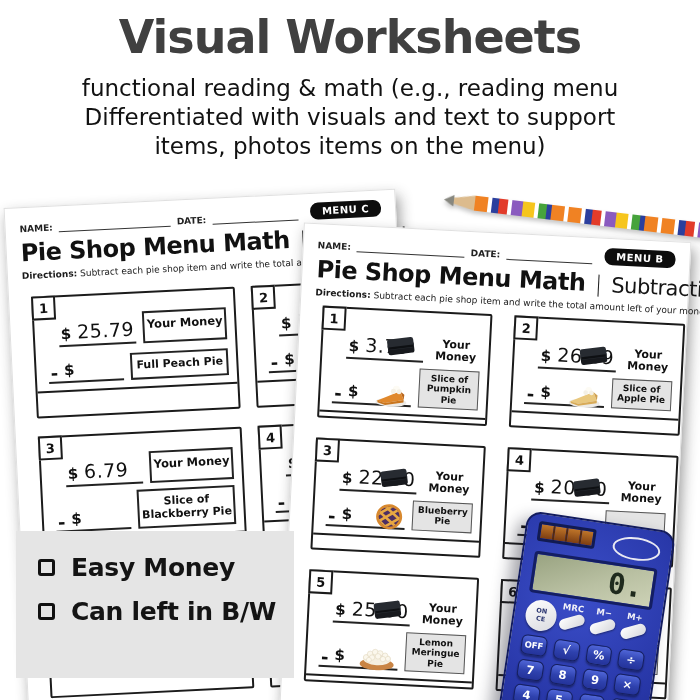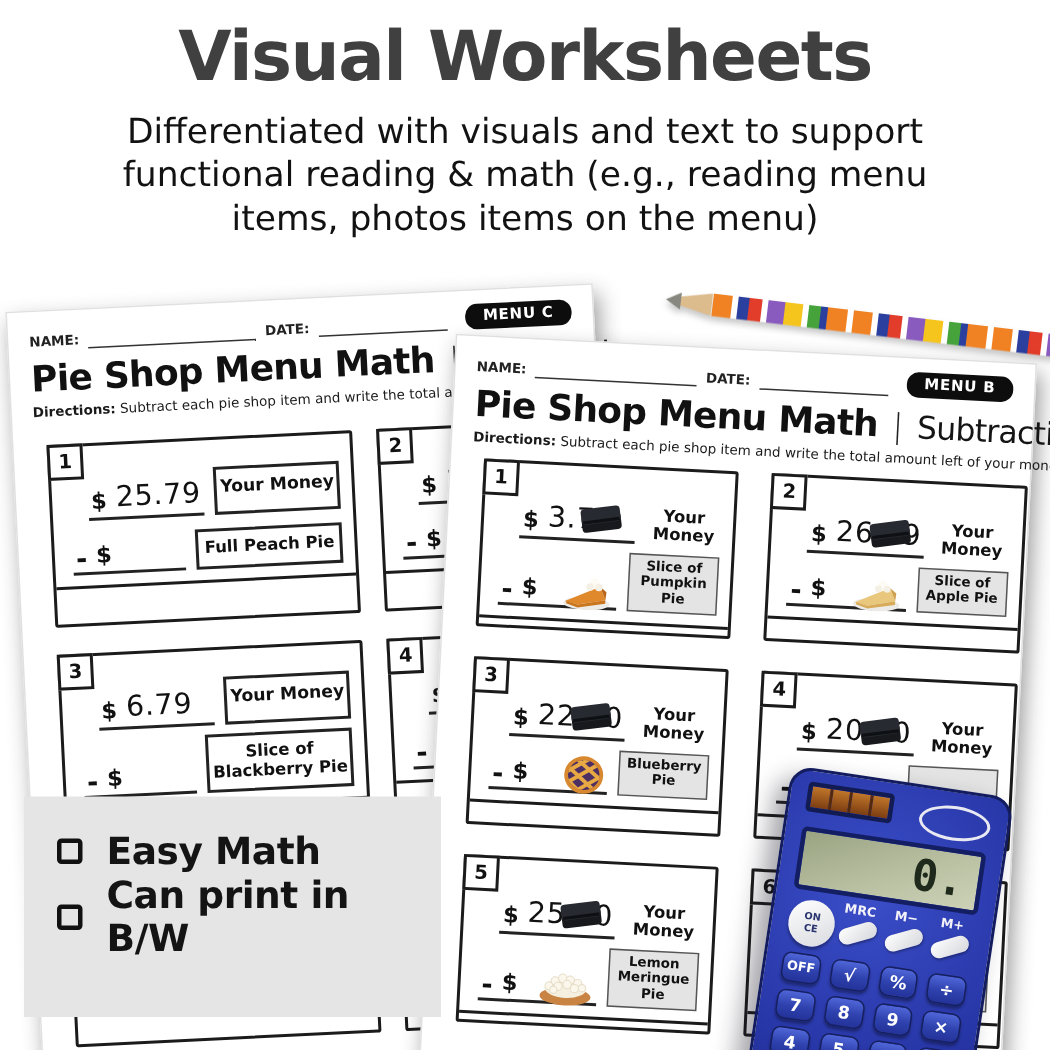"Differentiated with visuals and text" div { order: before "functional reading & math (e.g.," -> after "functional reading & math (e.g.," }
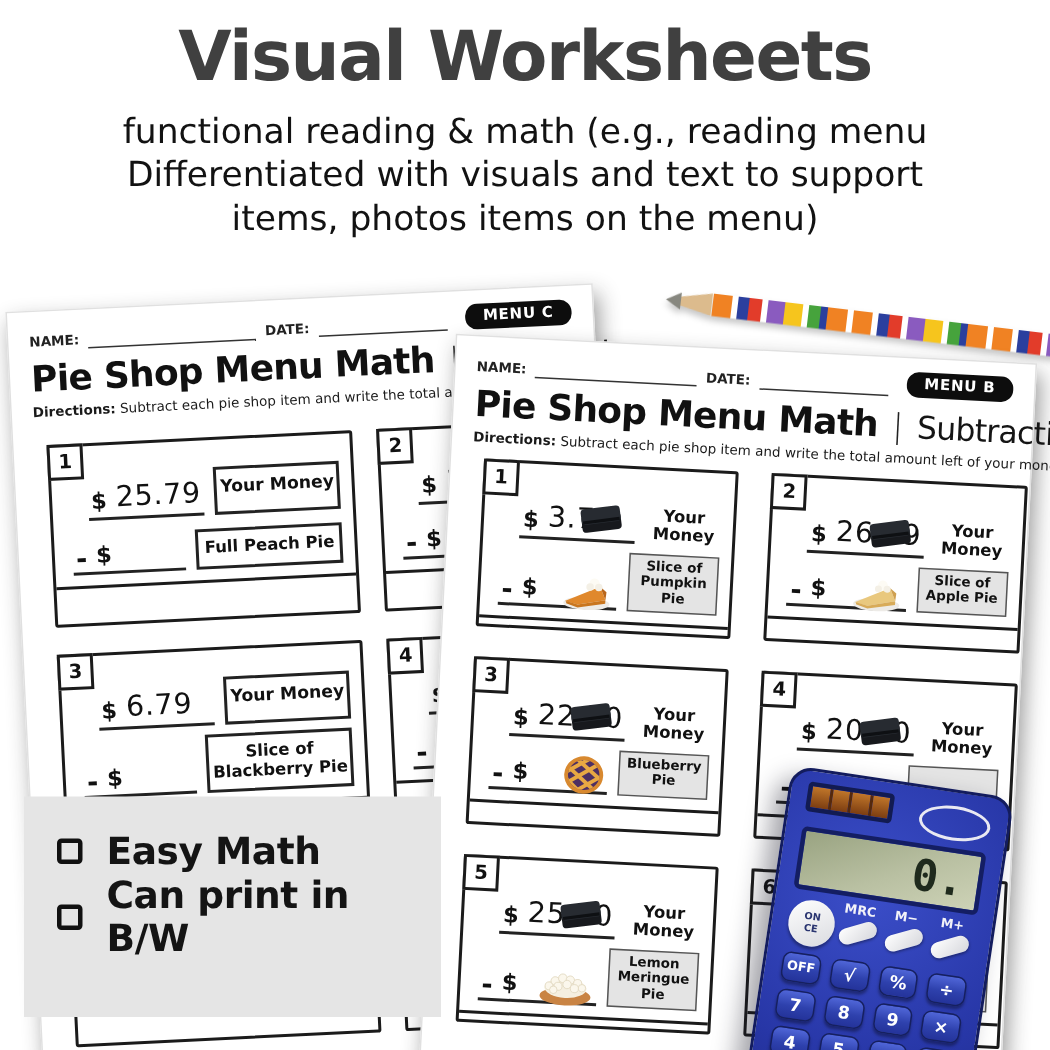"Easy Math" span.check-text { text: Math -> Money }
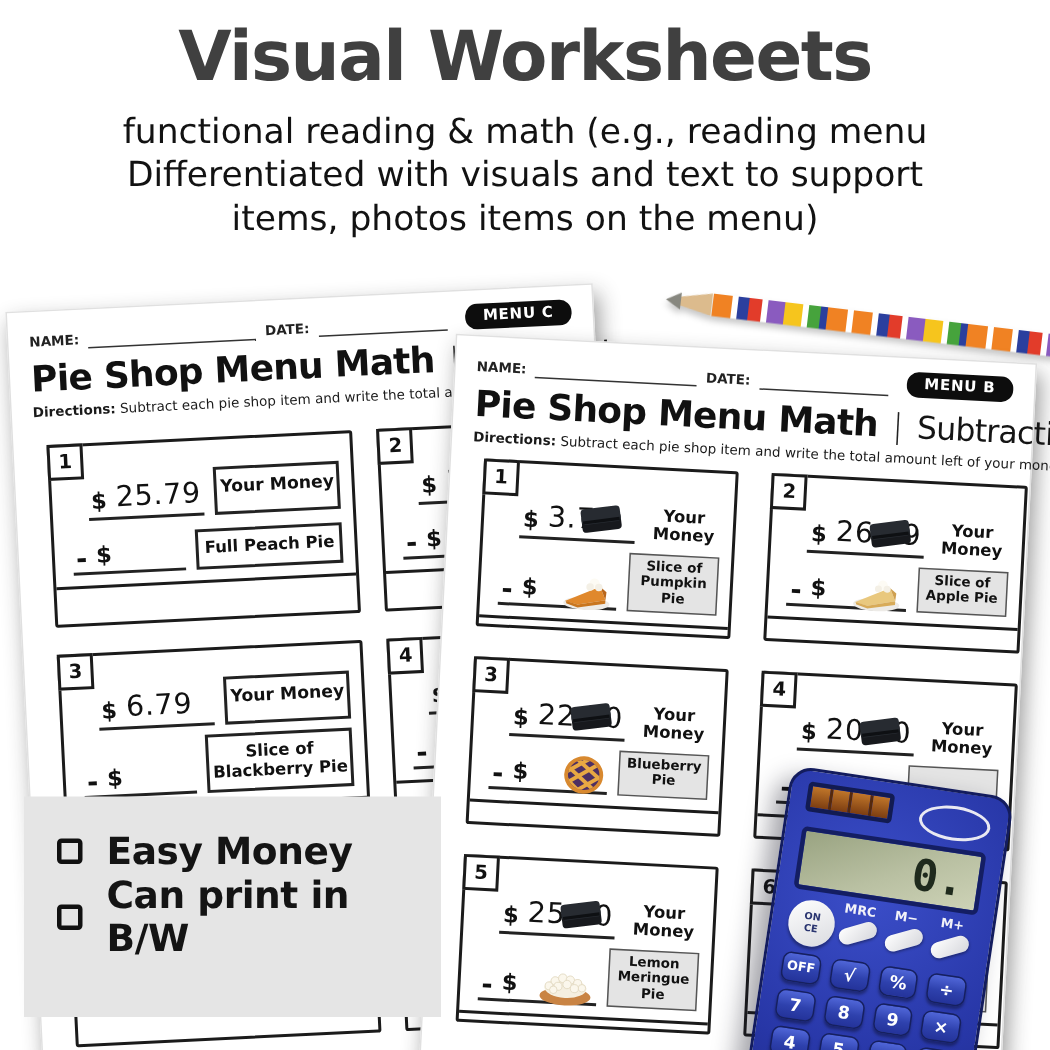"Can print in B/W" span.check-text { text: print -> left }
